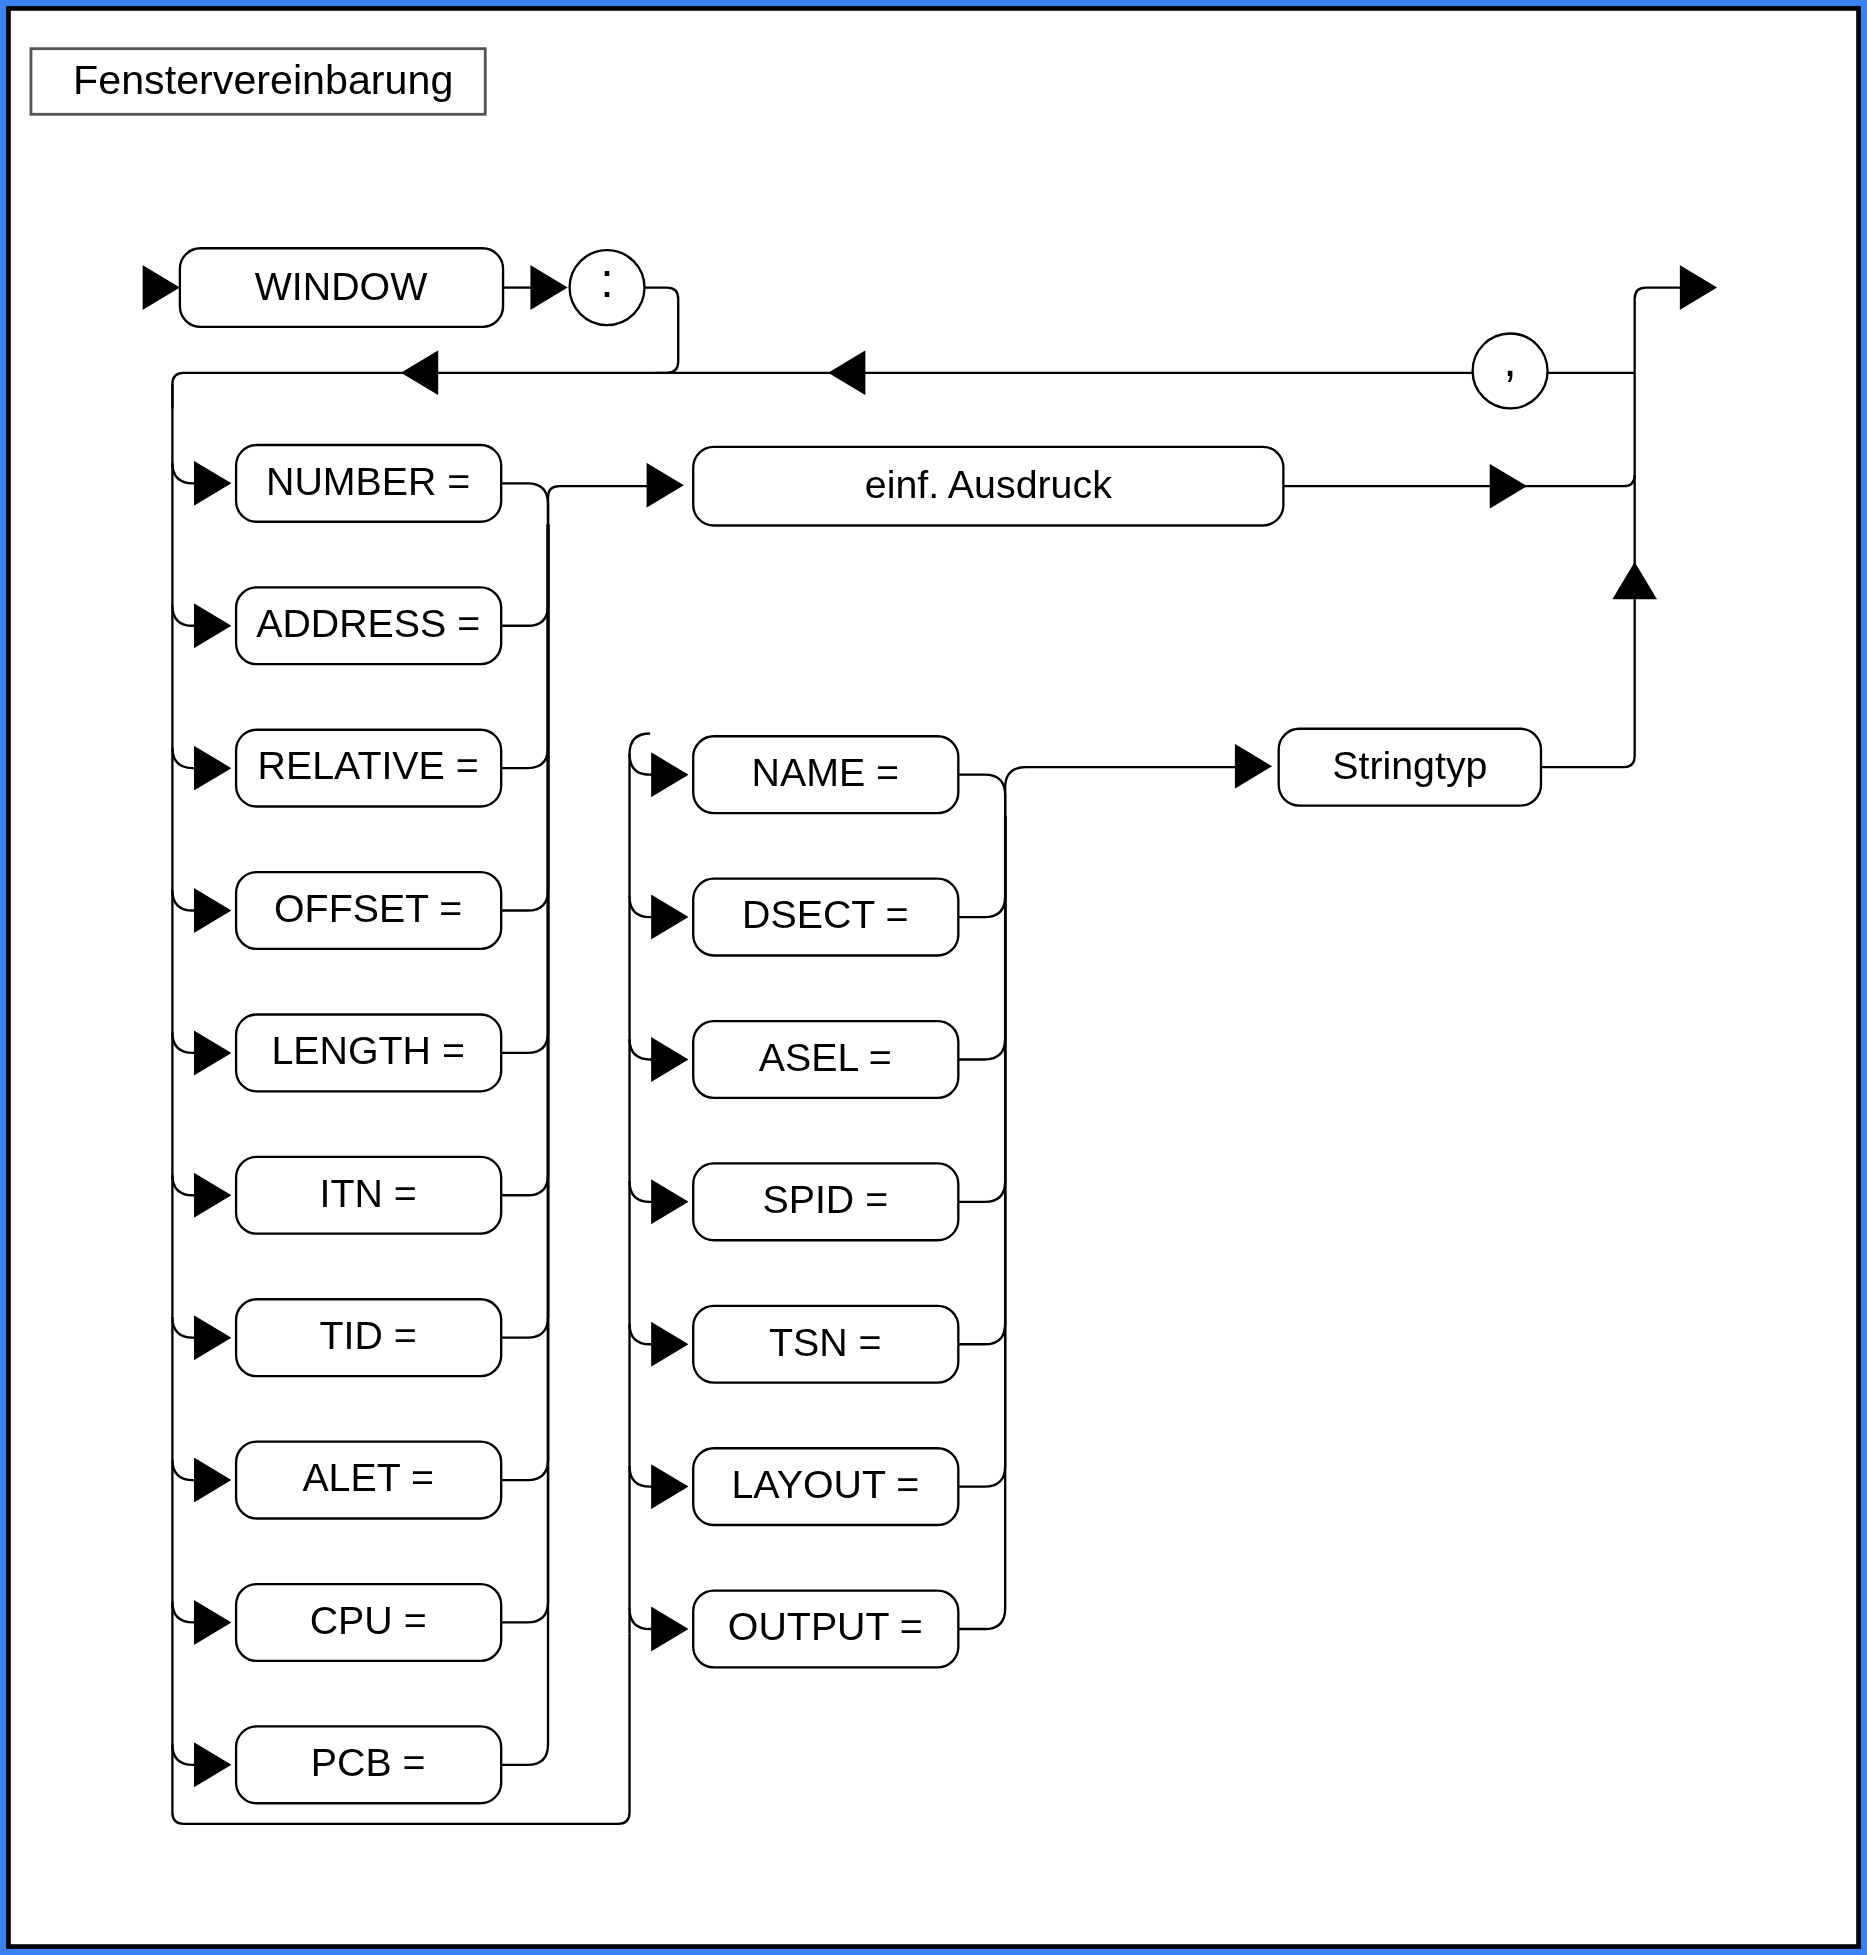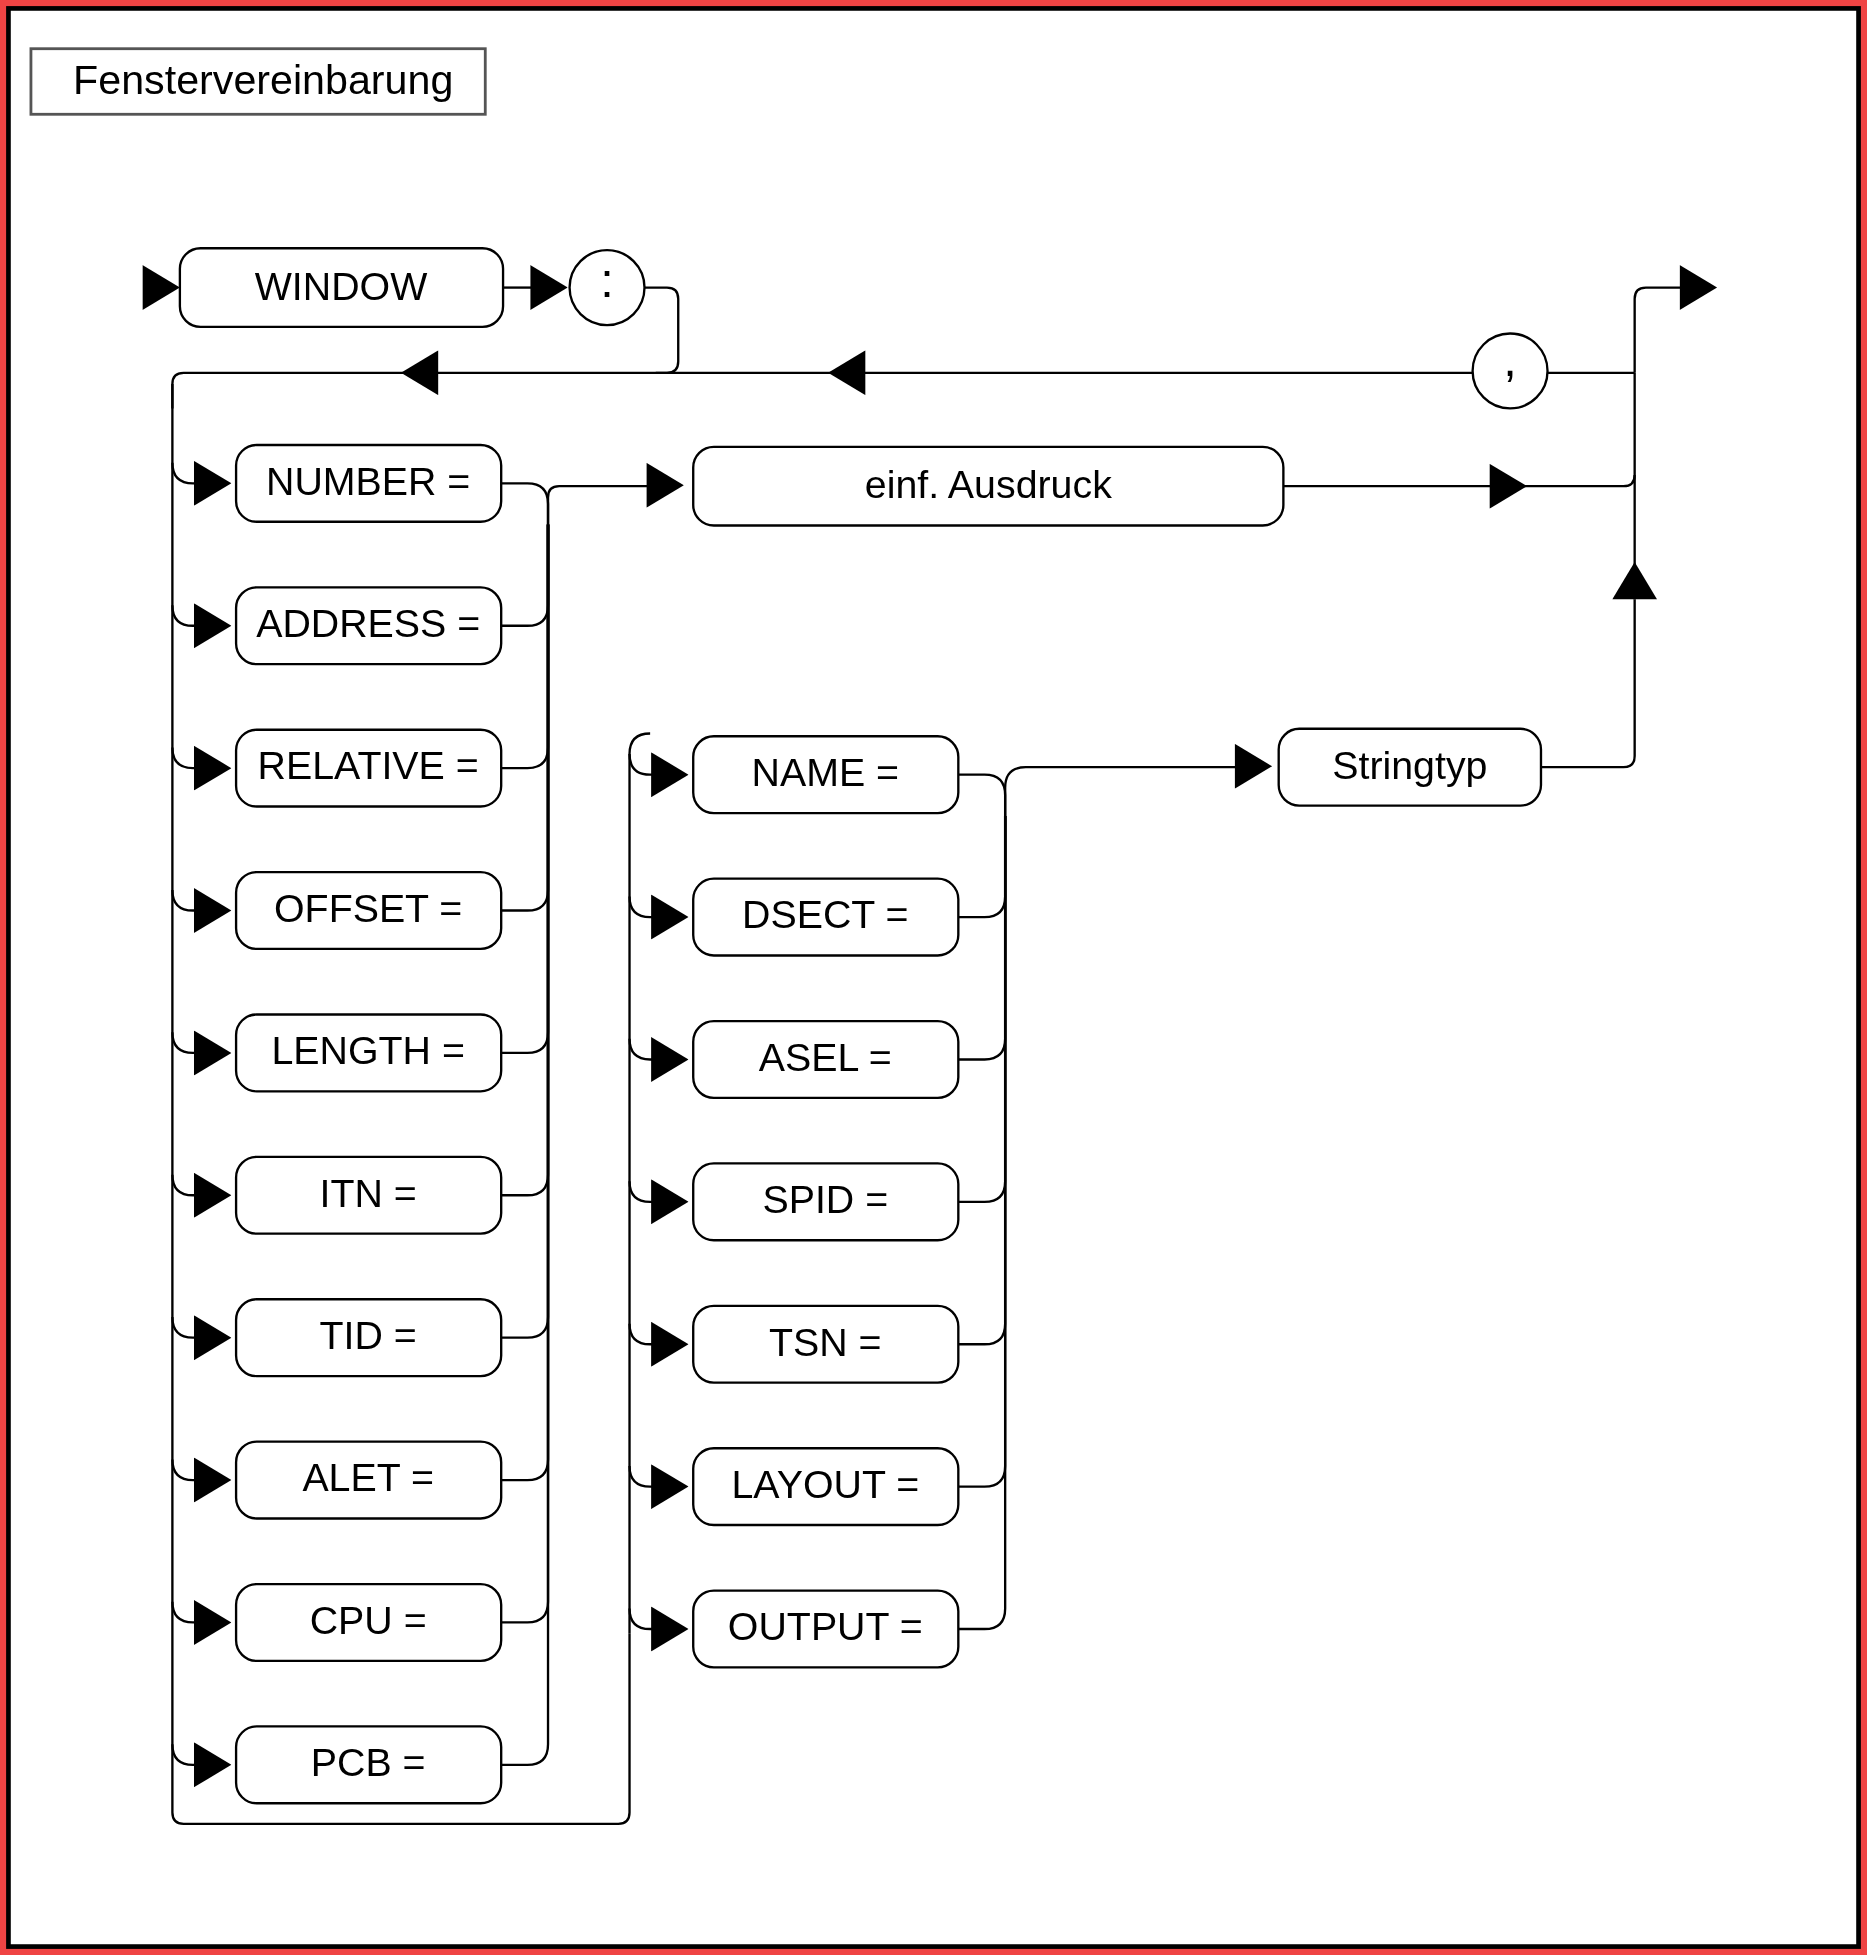"Fenstervereinbarung" #page { background: #ef4444 -> #3b82f6 }
